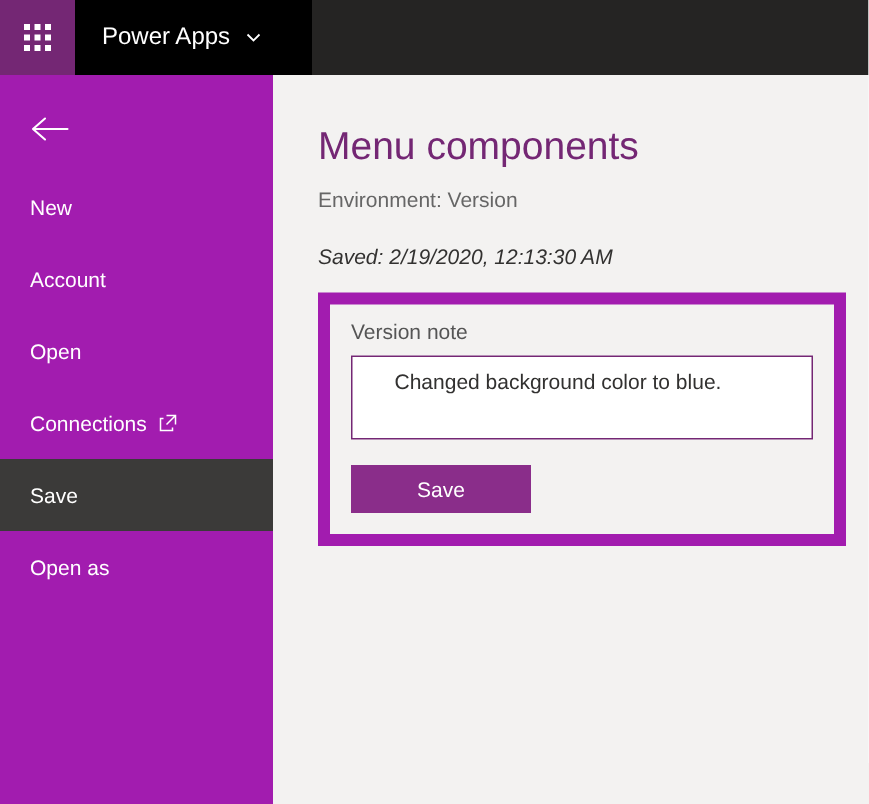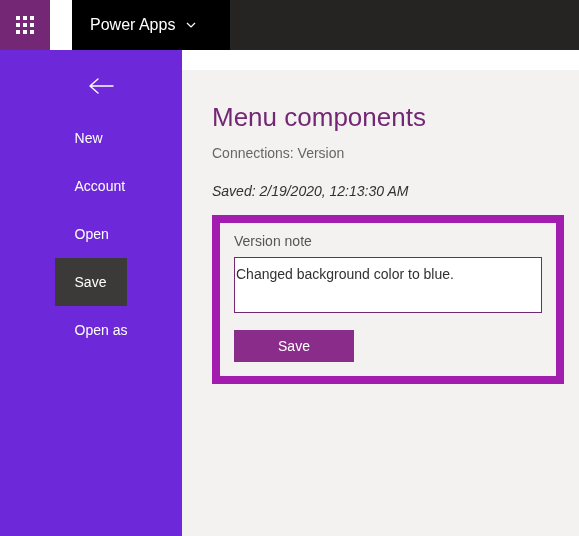"Power Apps" .app-title-area { margin-left: 22px -> none }
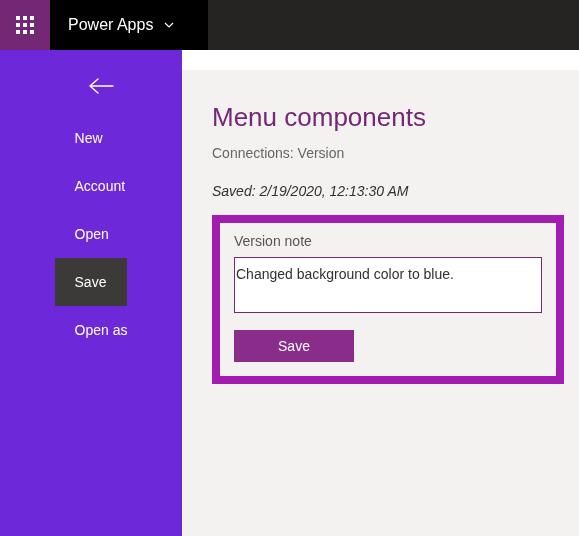"Menu components" .content { margin-top: 20px -> none }
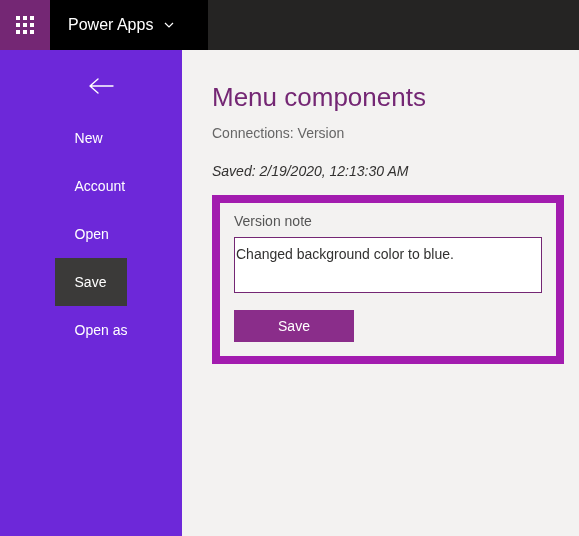"New" .sidebar { align-items: center -> none; background: #6d28d9 -> #a21caf }
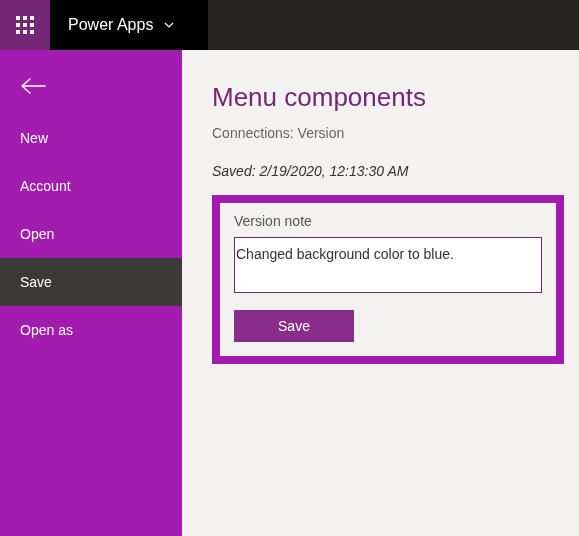"Connections:" span { text: Connections -> Environment }
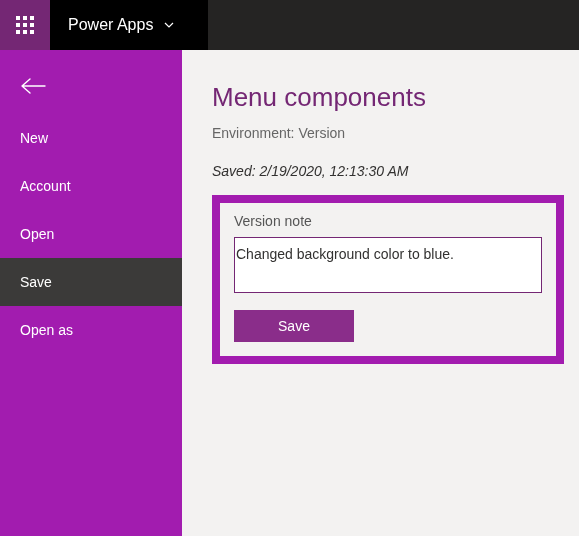"Changed background color to blue." .note-input { padding: 8px 1px -> 8px 28px }
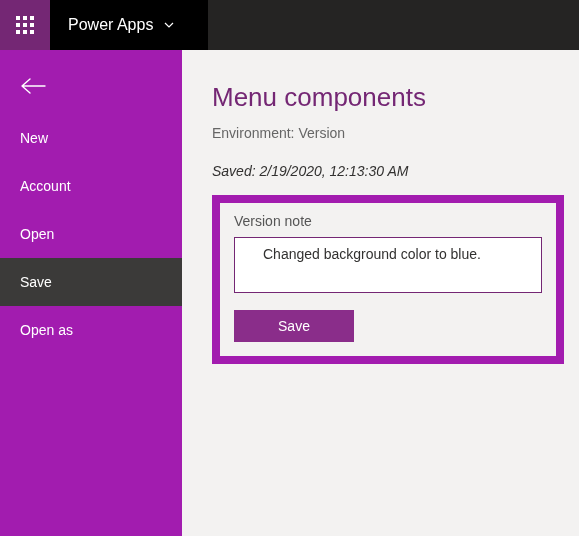"Connections" div.nav-item { html: none -> <div> <span>Connections</span> <span> <svg> <path></path> </svg> </span> </div> }
